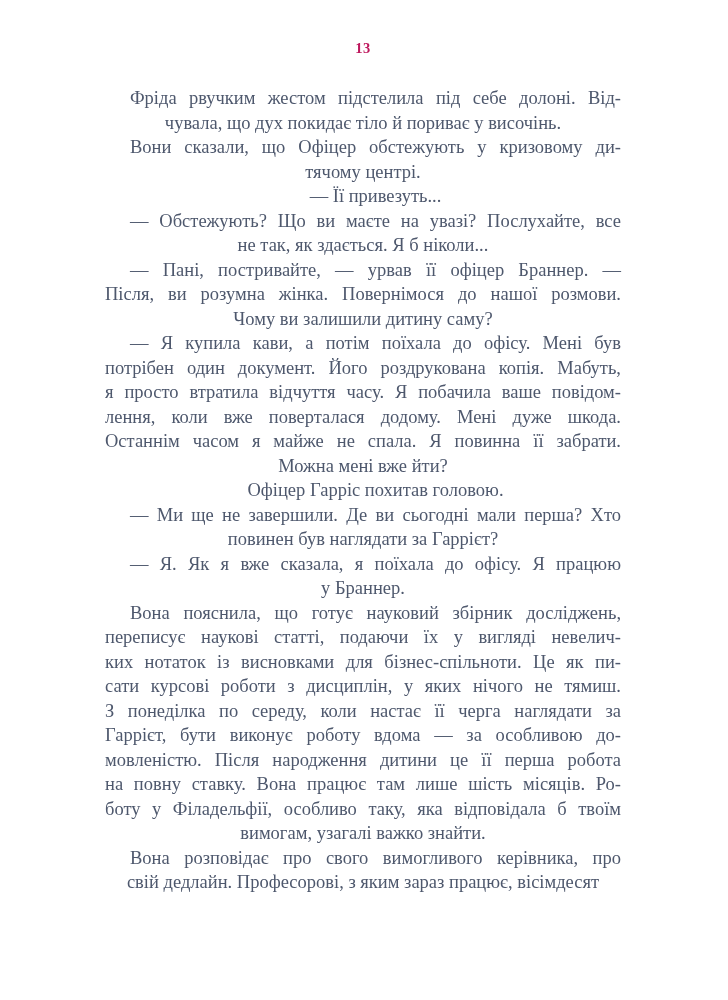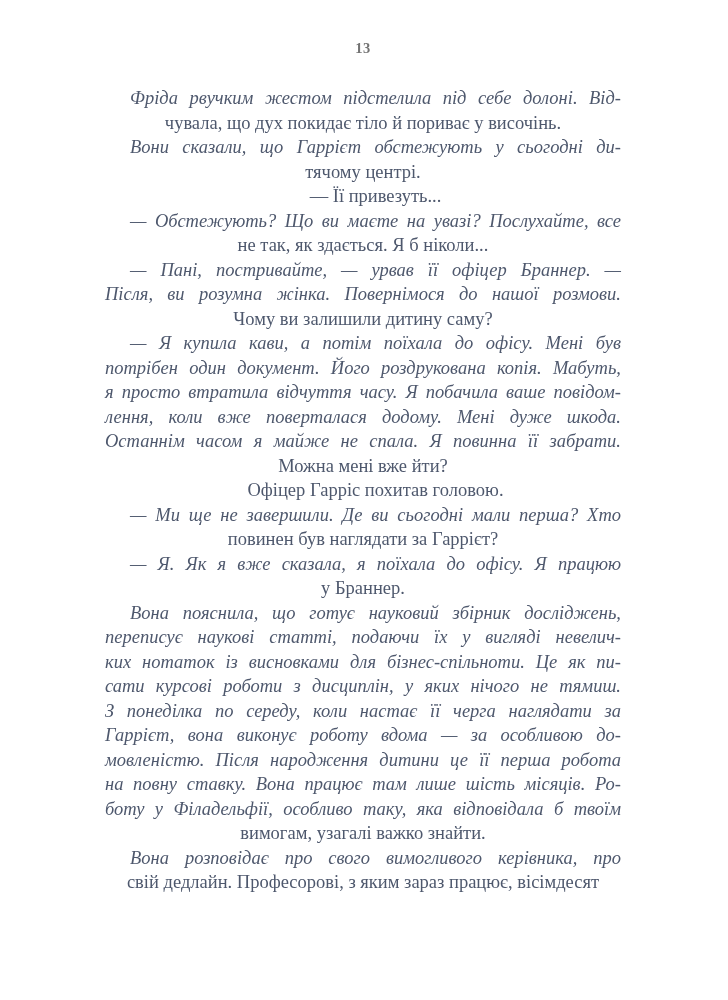"13" .page-number { color: #737373 -> #be185d }
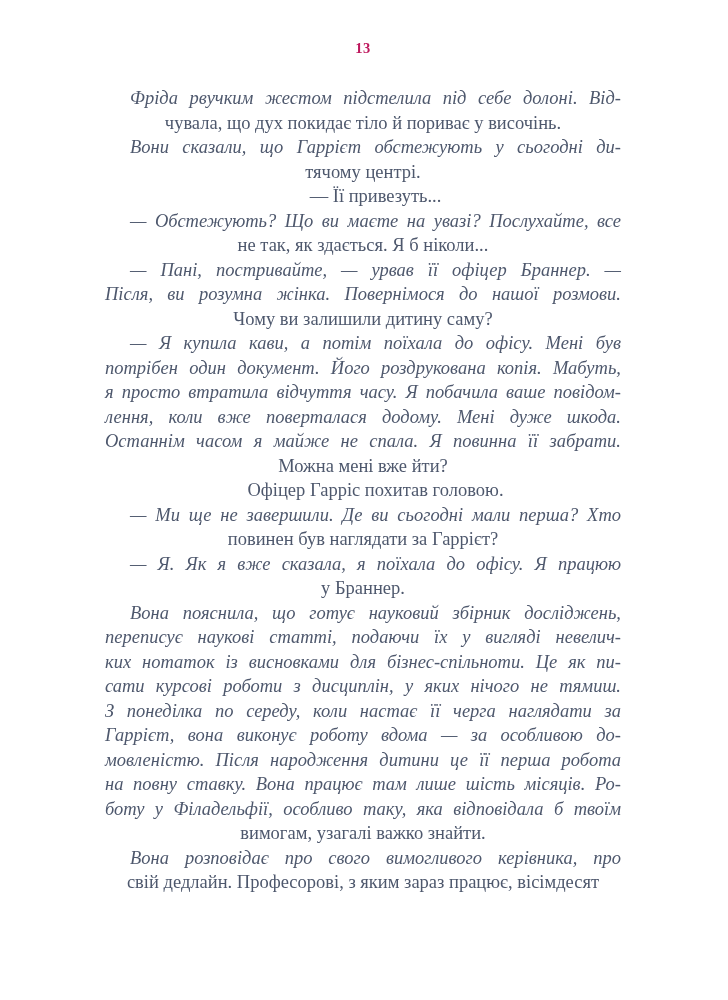"Фріда рвучким жестом підстелила під" .line.just { font-style: italic -> none }
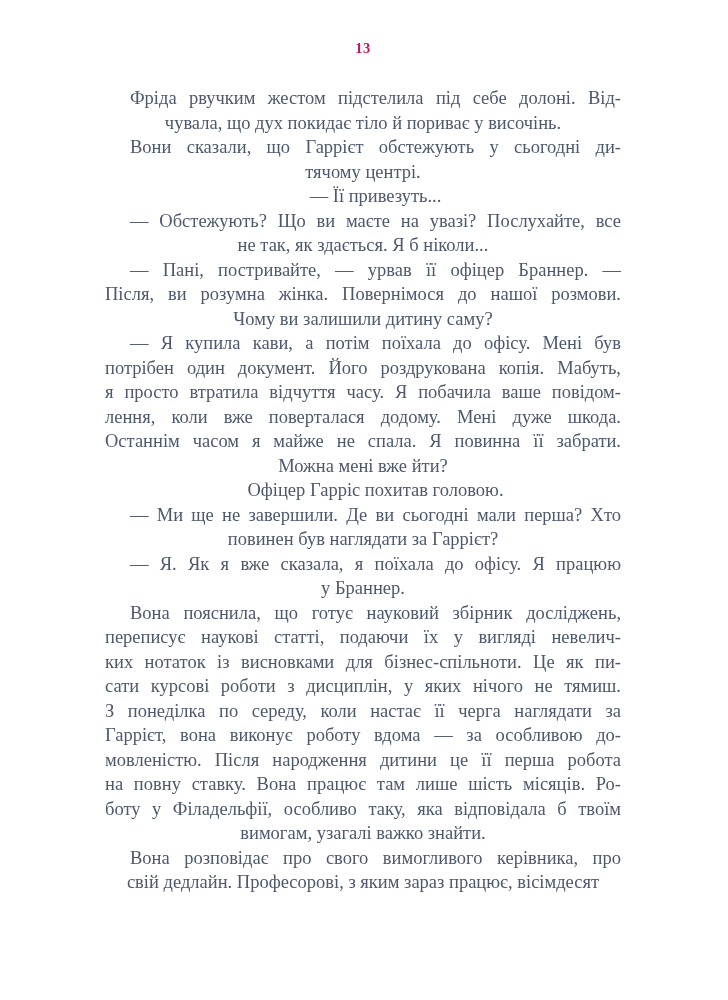"Вони сказали, що Гаррієт обстежують" div.line { text: Гаррієт обстежують у сьогодні -> Офіцер обстежують у кризовому }
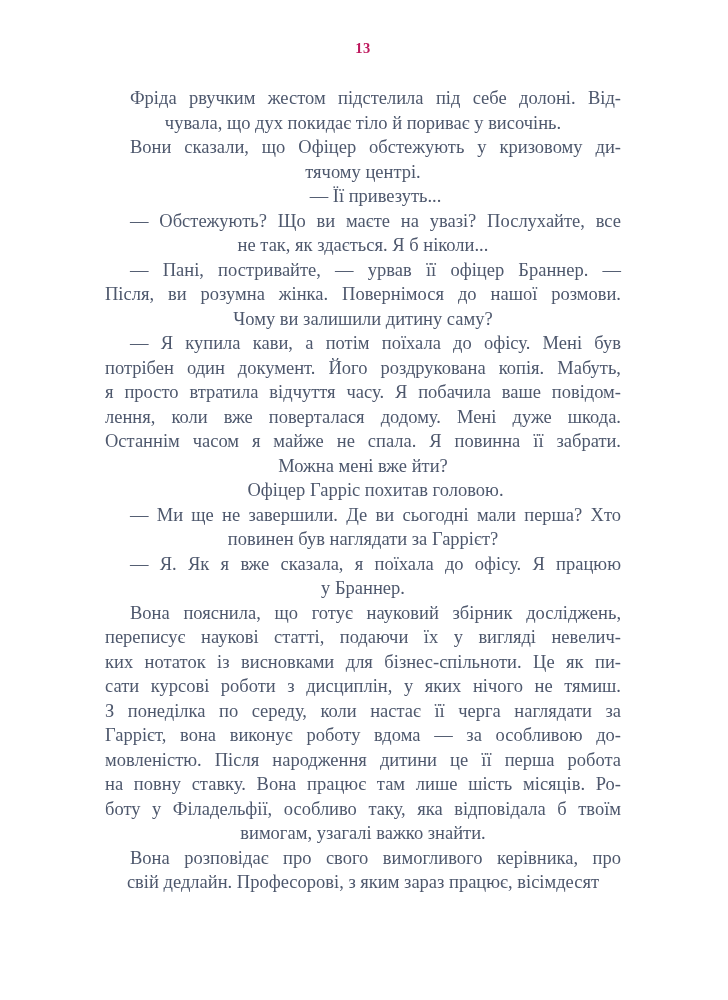"Гаррієт, вона виконує роботу вдома" div.line { text: вона -> бути }
